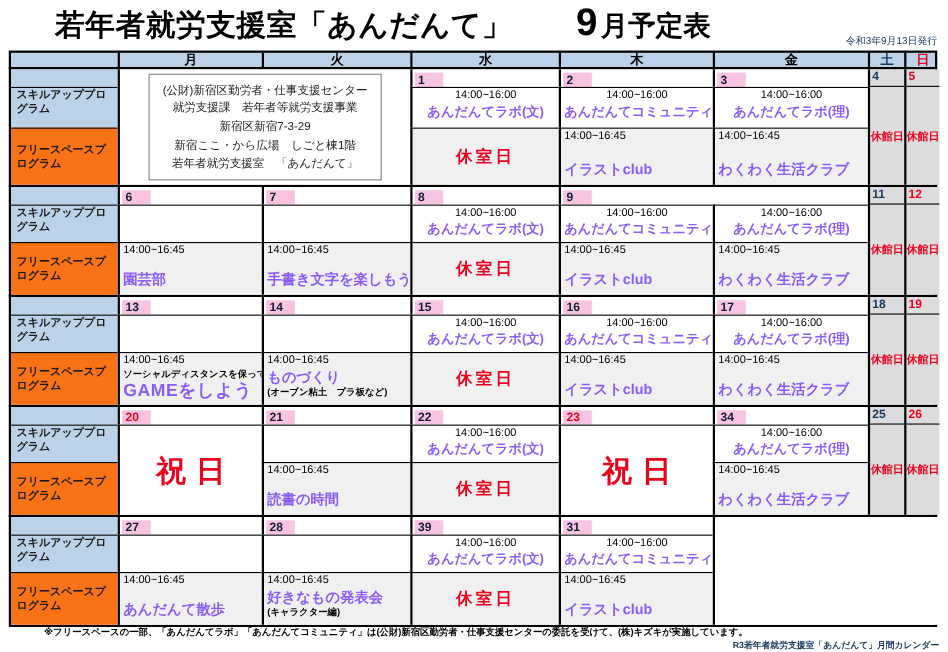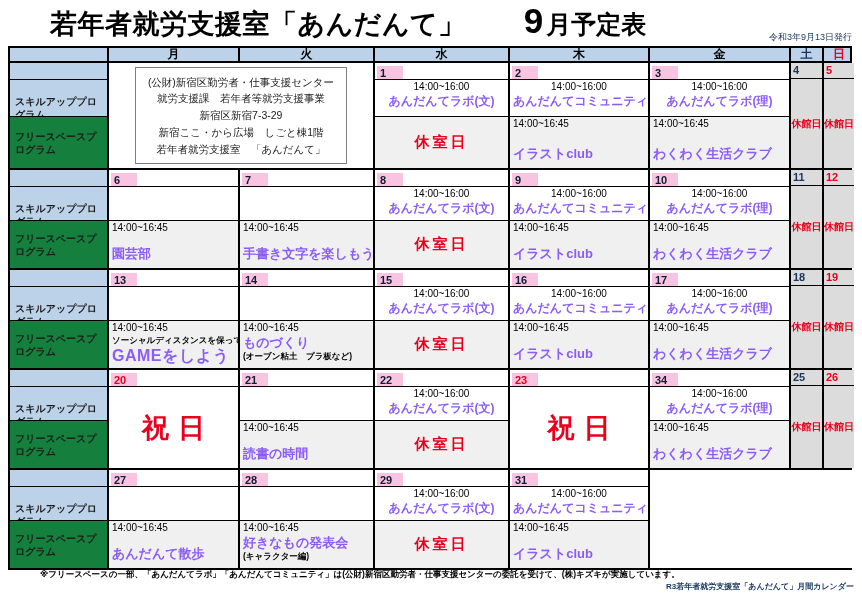"スキルアッププログラム" .lab { padding: 15px 5px -> 0 5px }
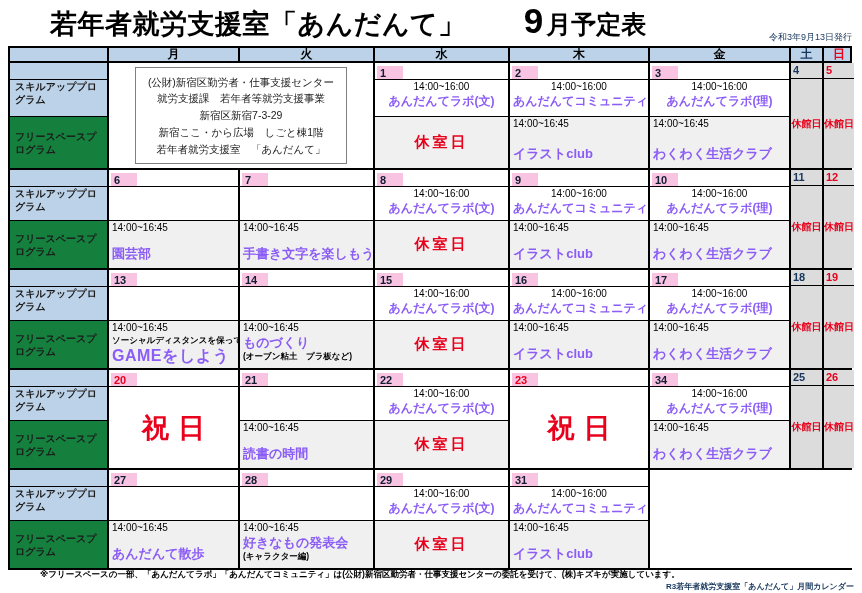"フリースペースプログラム" .lab.white { background: #15803d -> #f97316 }
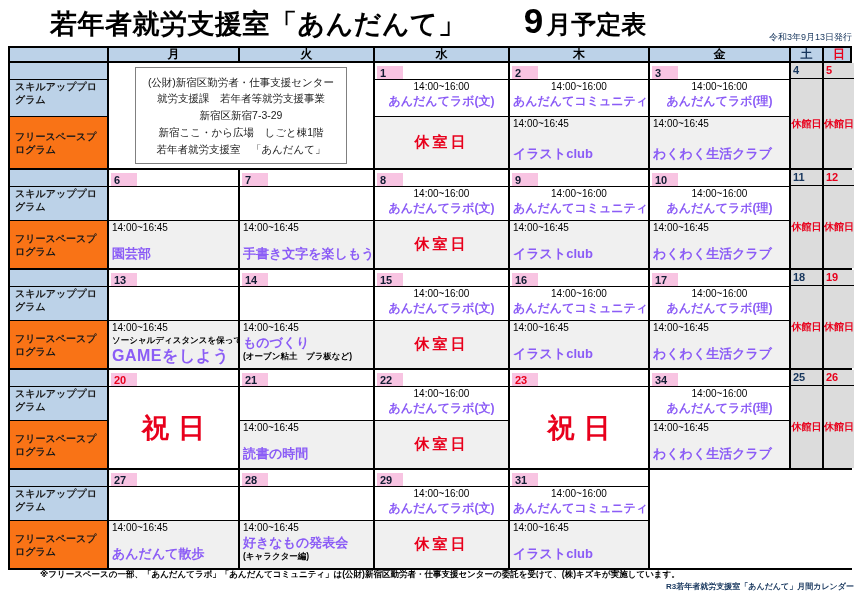"10" div.cl { html: <div><span>10</span></div> -> none }
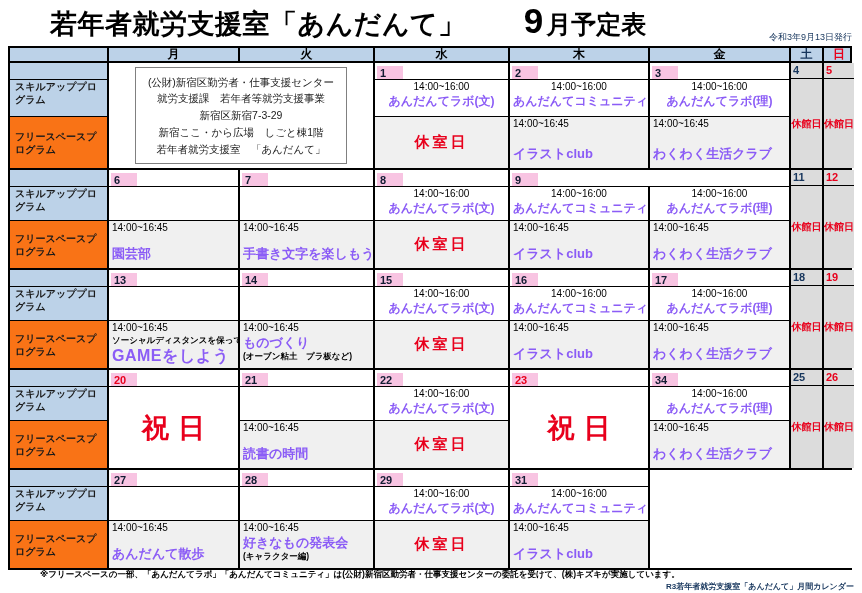"29" span.chip { text: 29 -> 39 }
